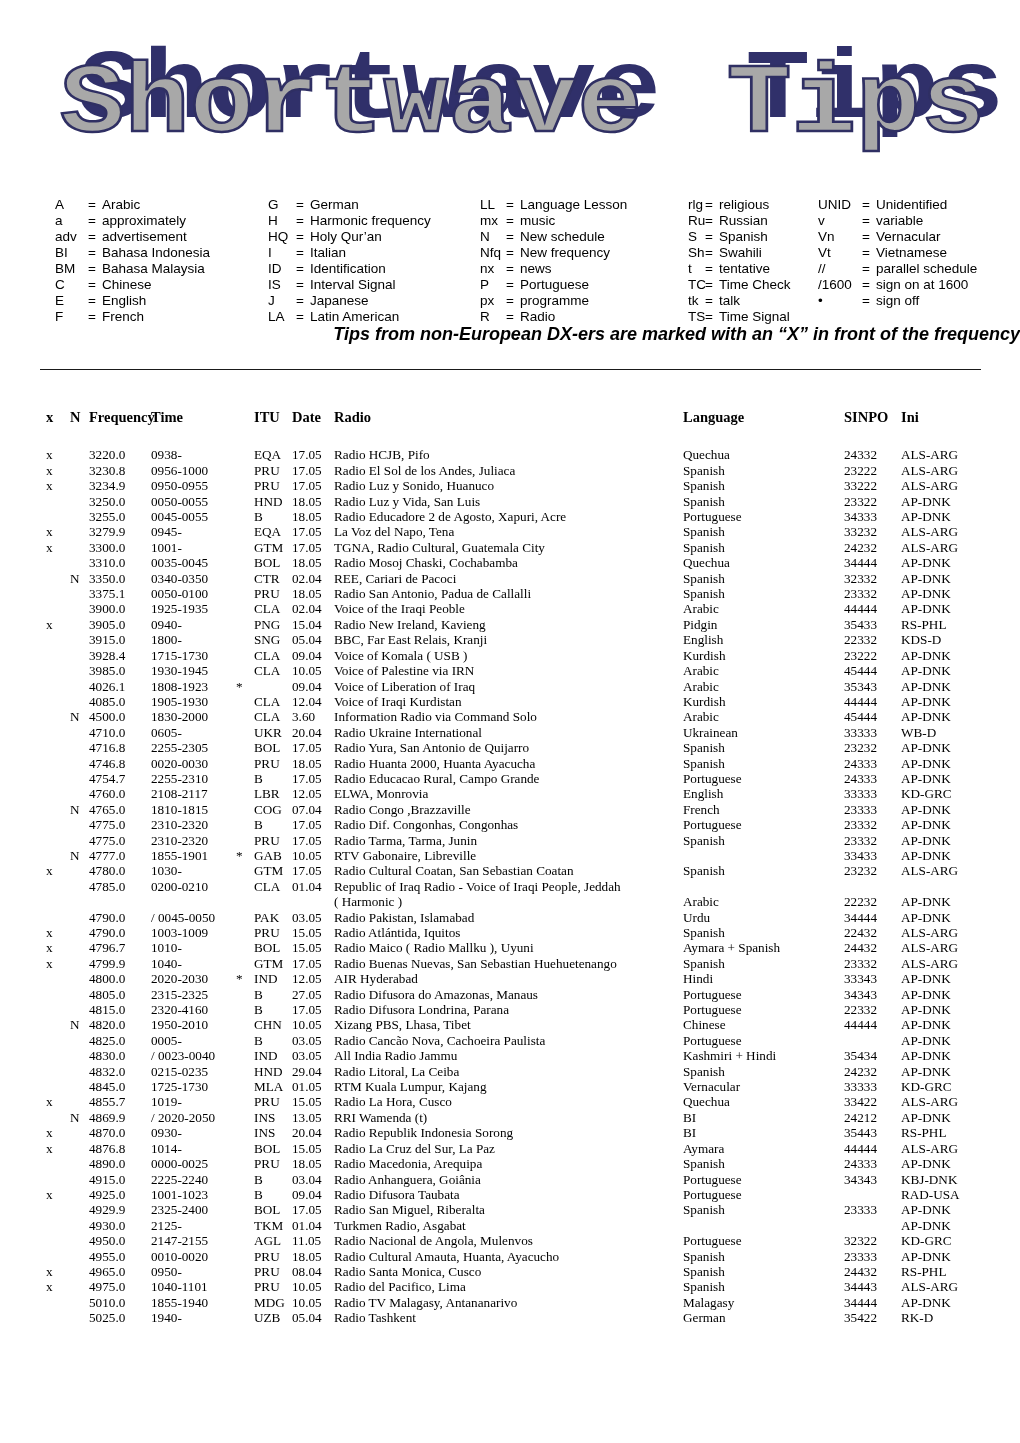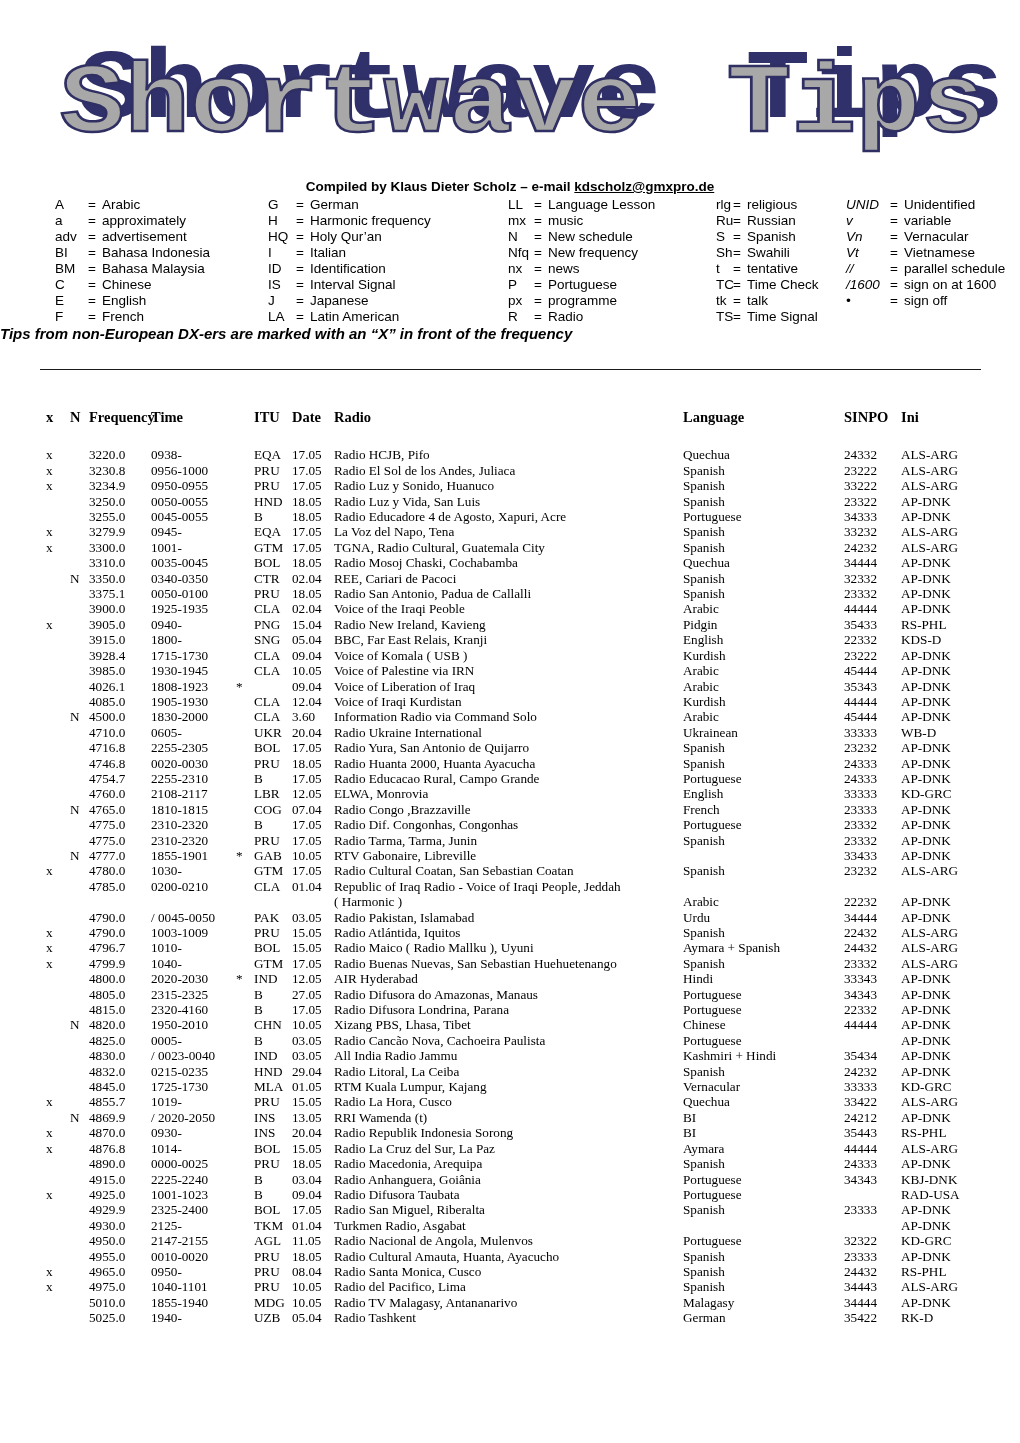"Compiled by Klaus Dieter Scholz" div.compiled { html: <div> <span>Compiled by Klaus Dieter Scholz – e-mail</span> <a>kdscholz@gmxpro.de</a> </div> -> none }
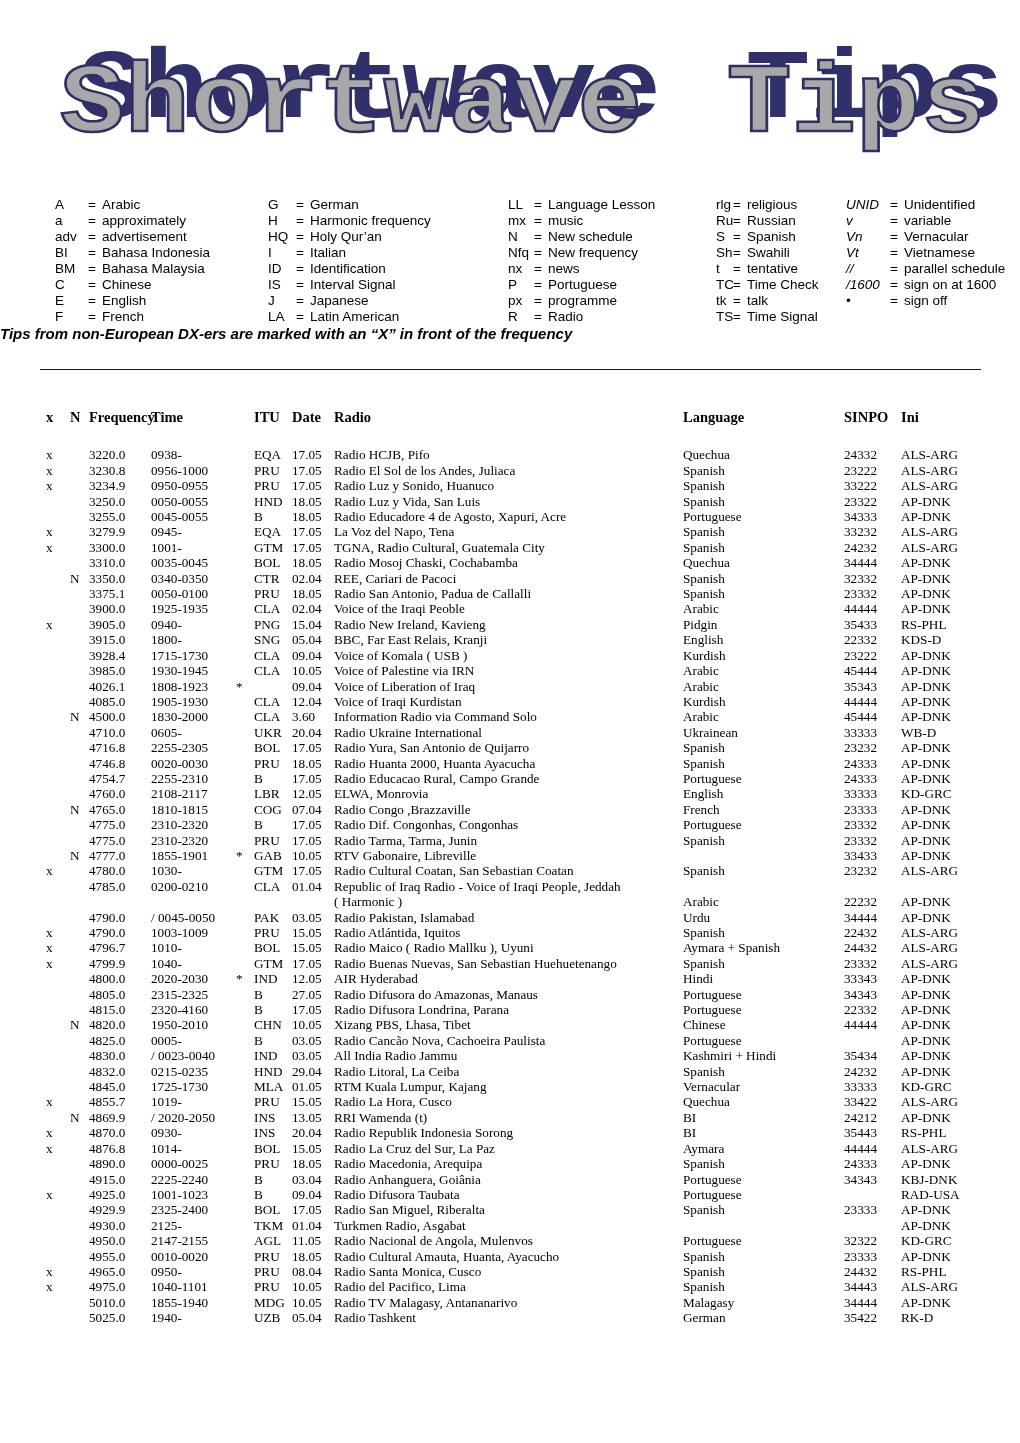"LL" .legend-col-2 { margin-left: 28px -> none }
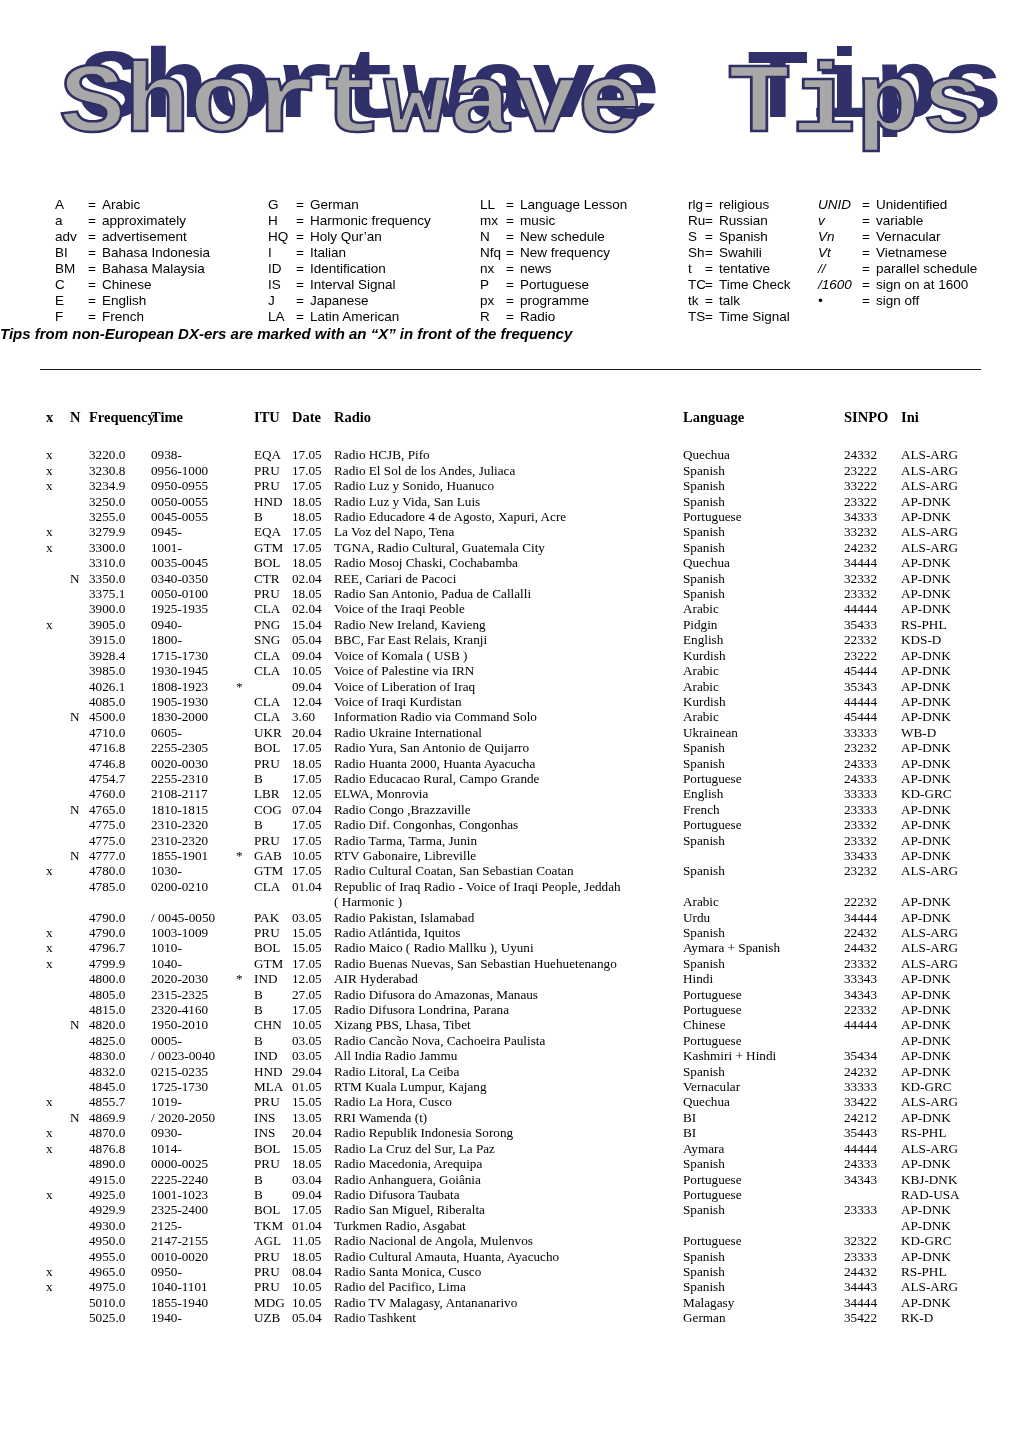"UNID" .legend-col-4 .abbr { font-style: italic -> none }
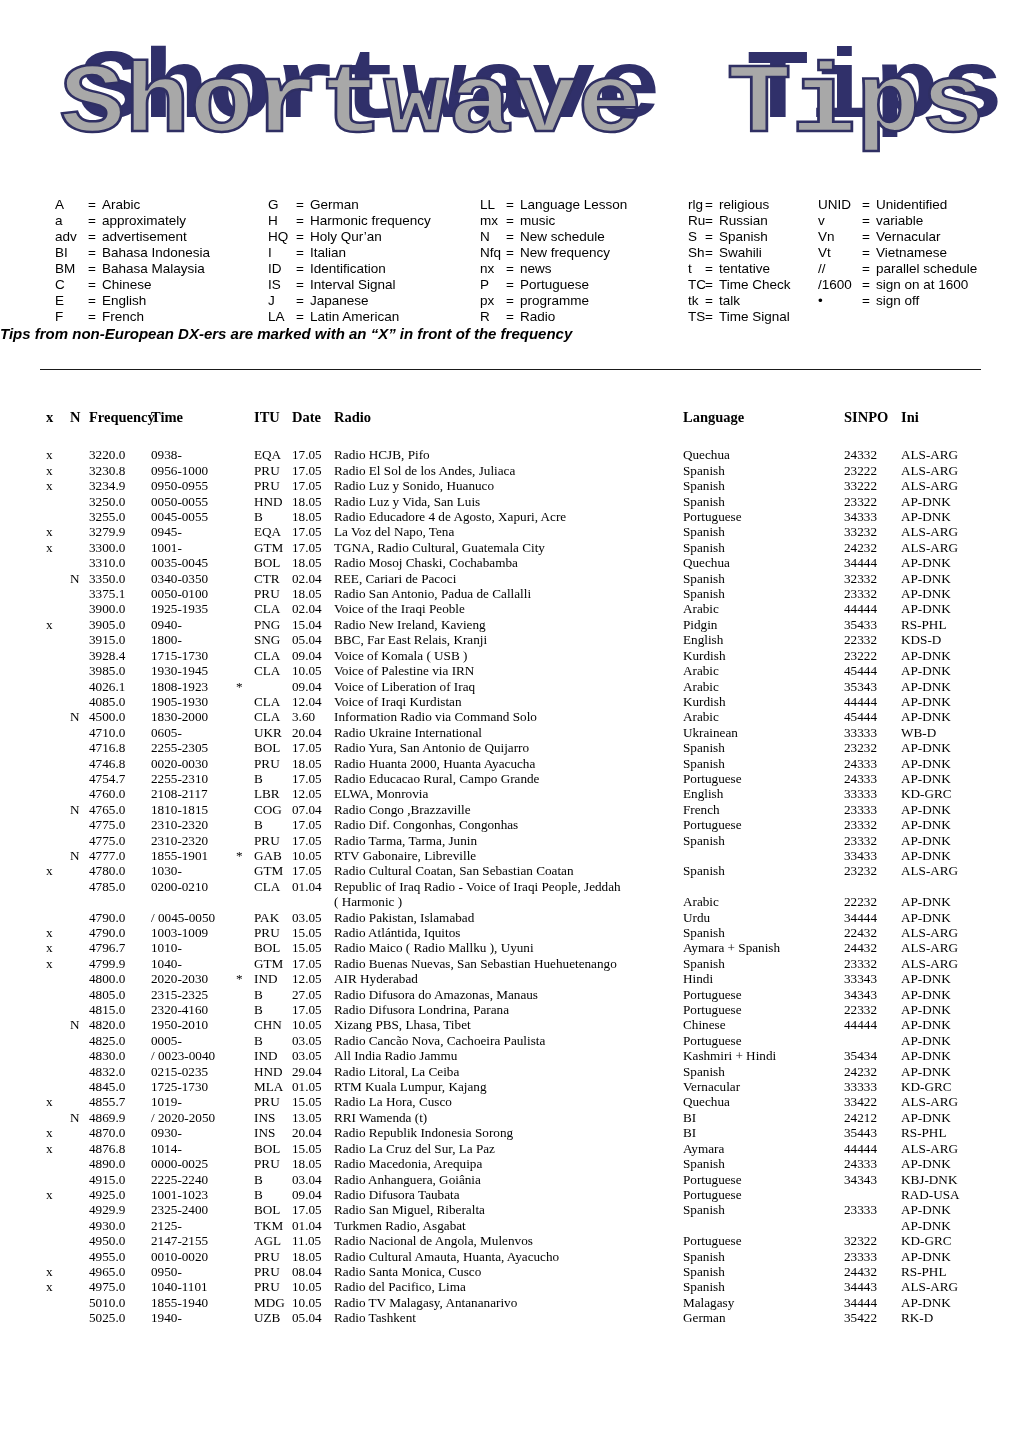"Tips from non-European DX-ers are" .notes { font-size: 15px -> 18px; text-align: left -> right }
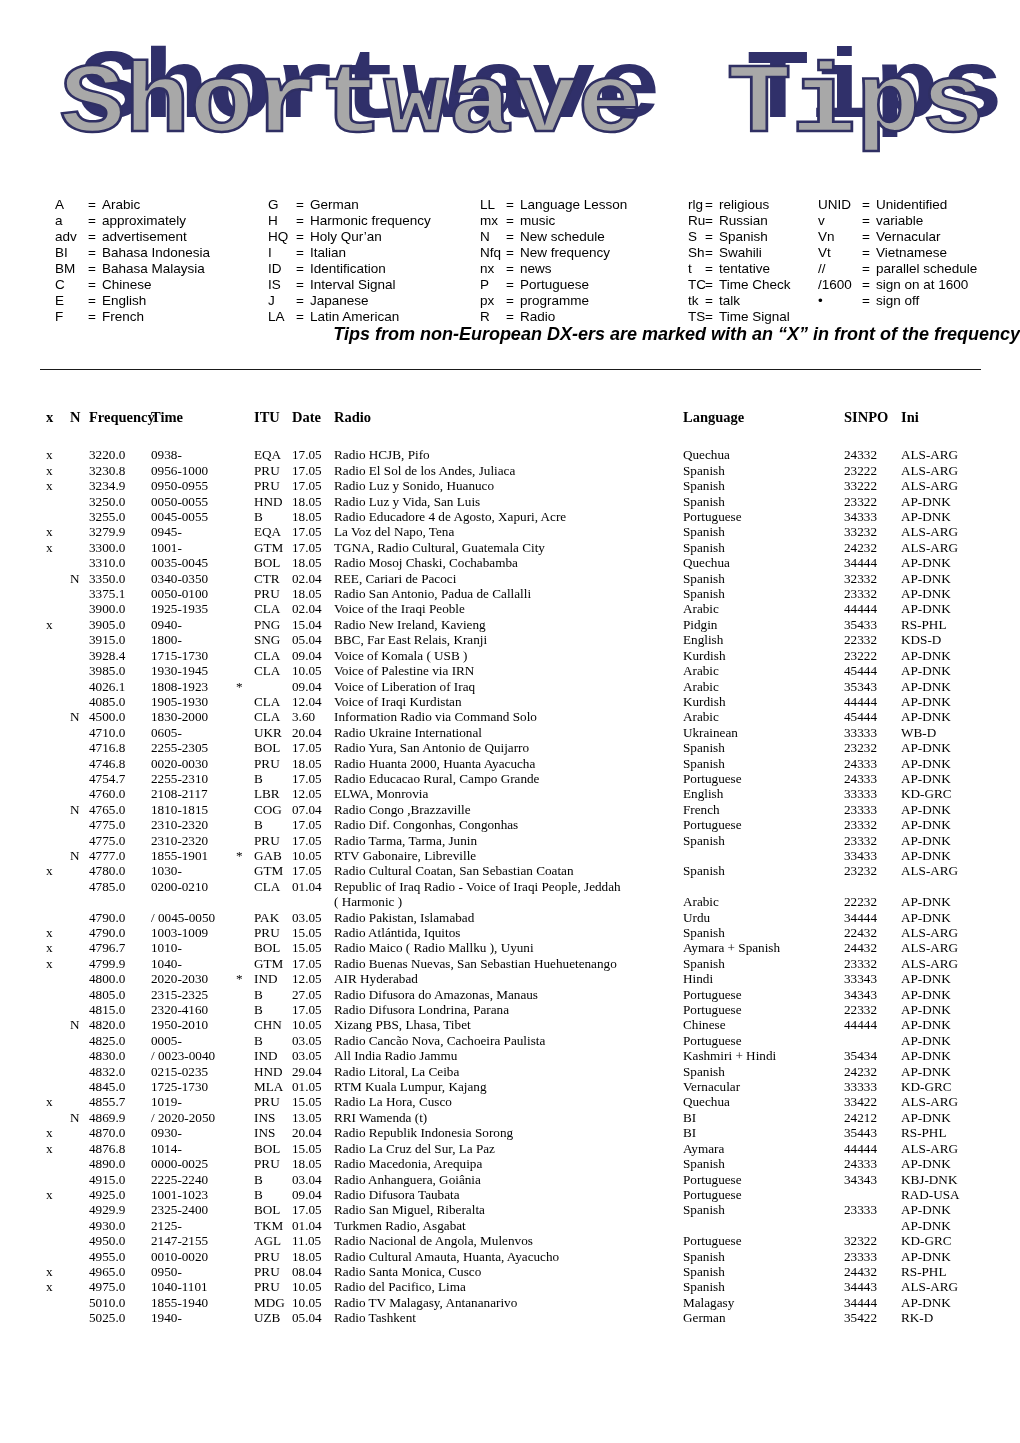"Radio Educadore 4 de Agosto," div.cell { text: 4 -> 2 }
